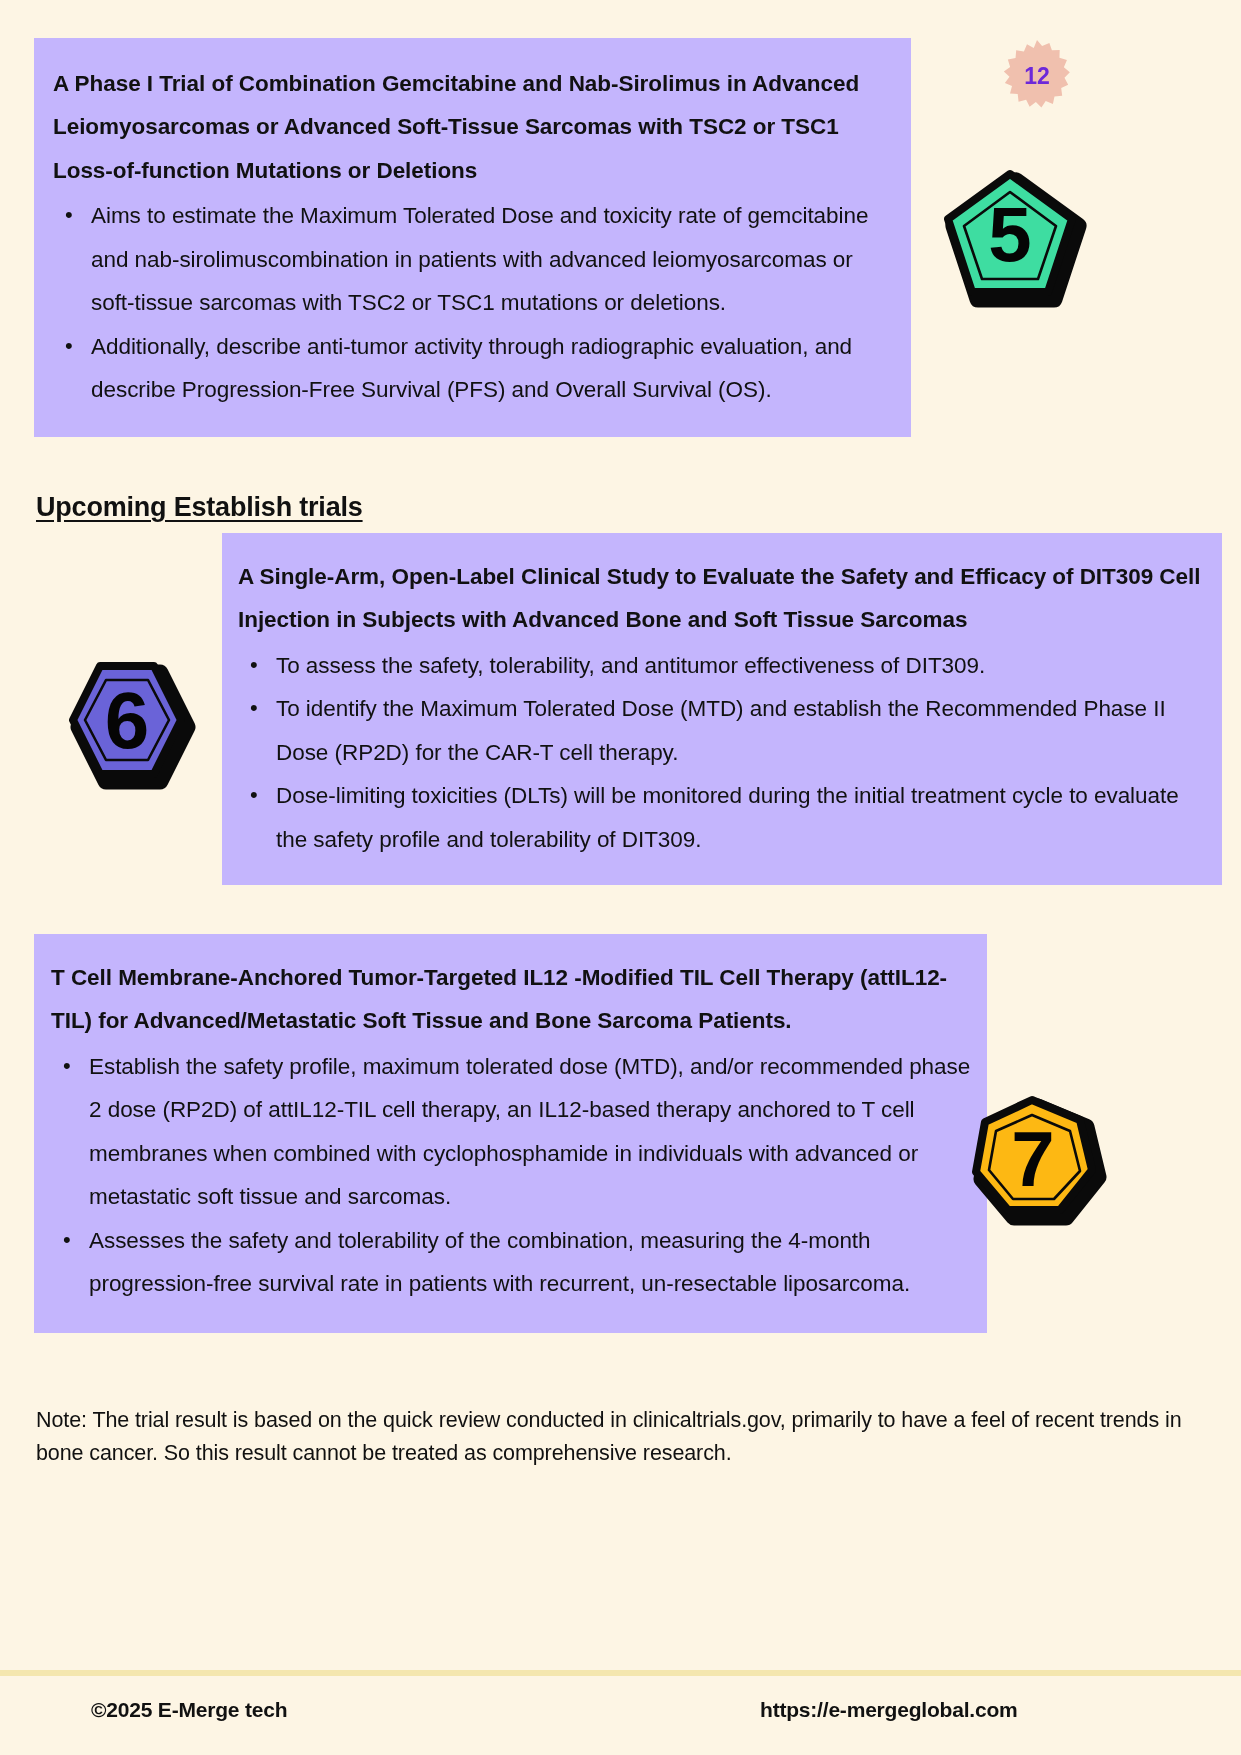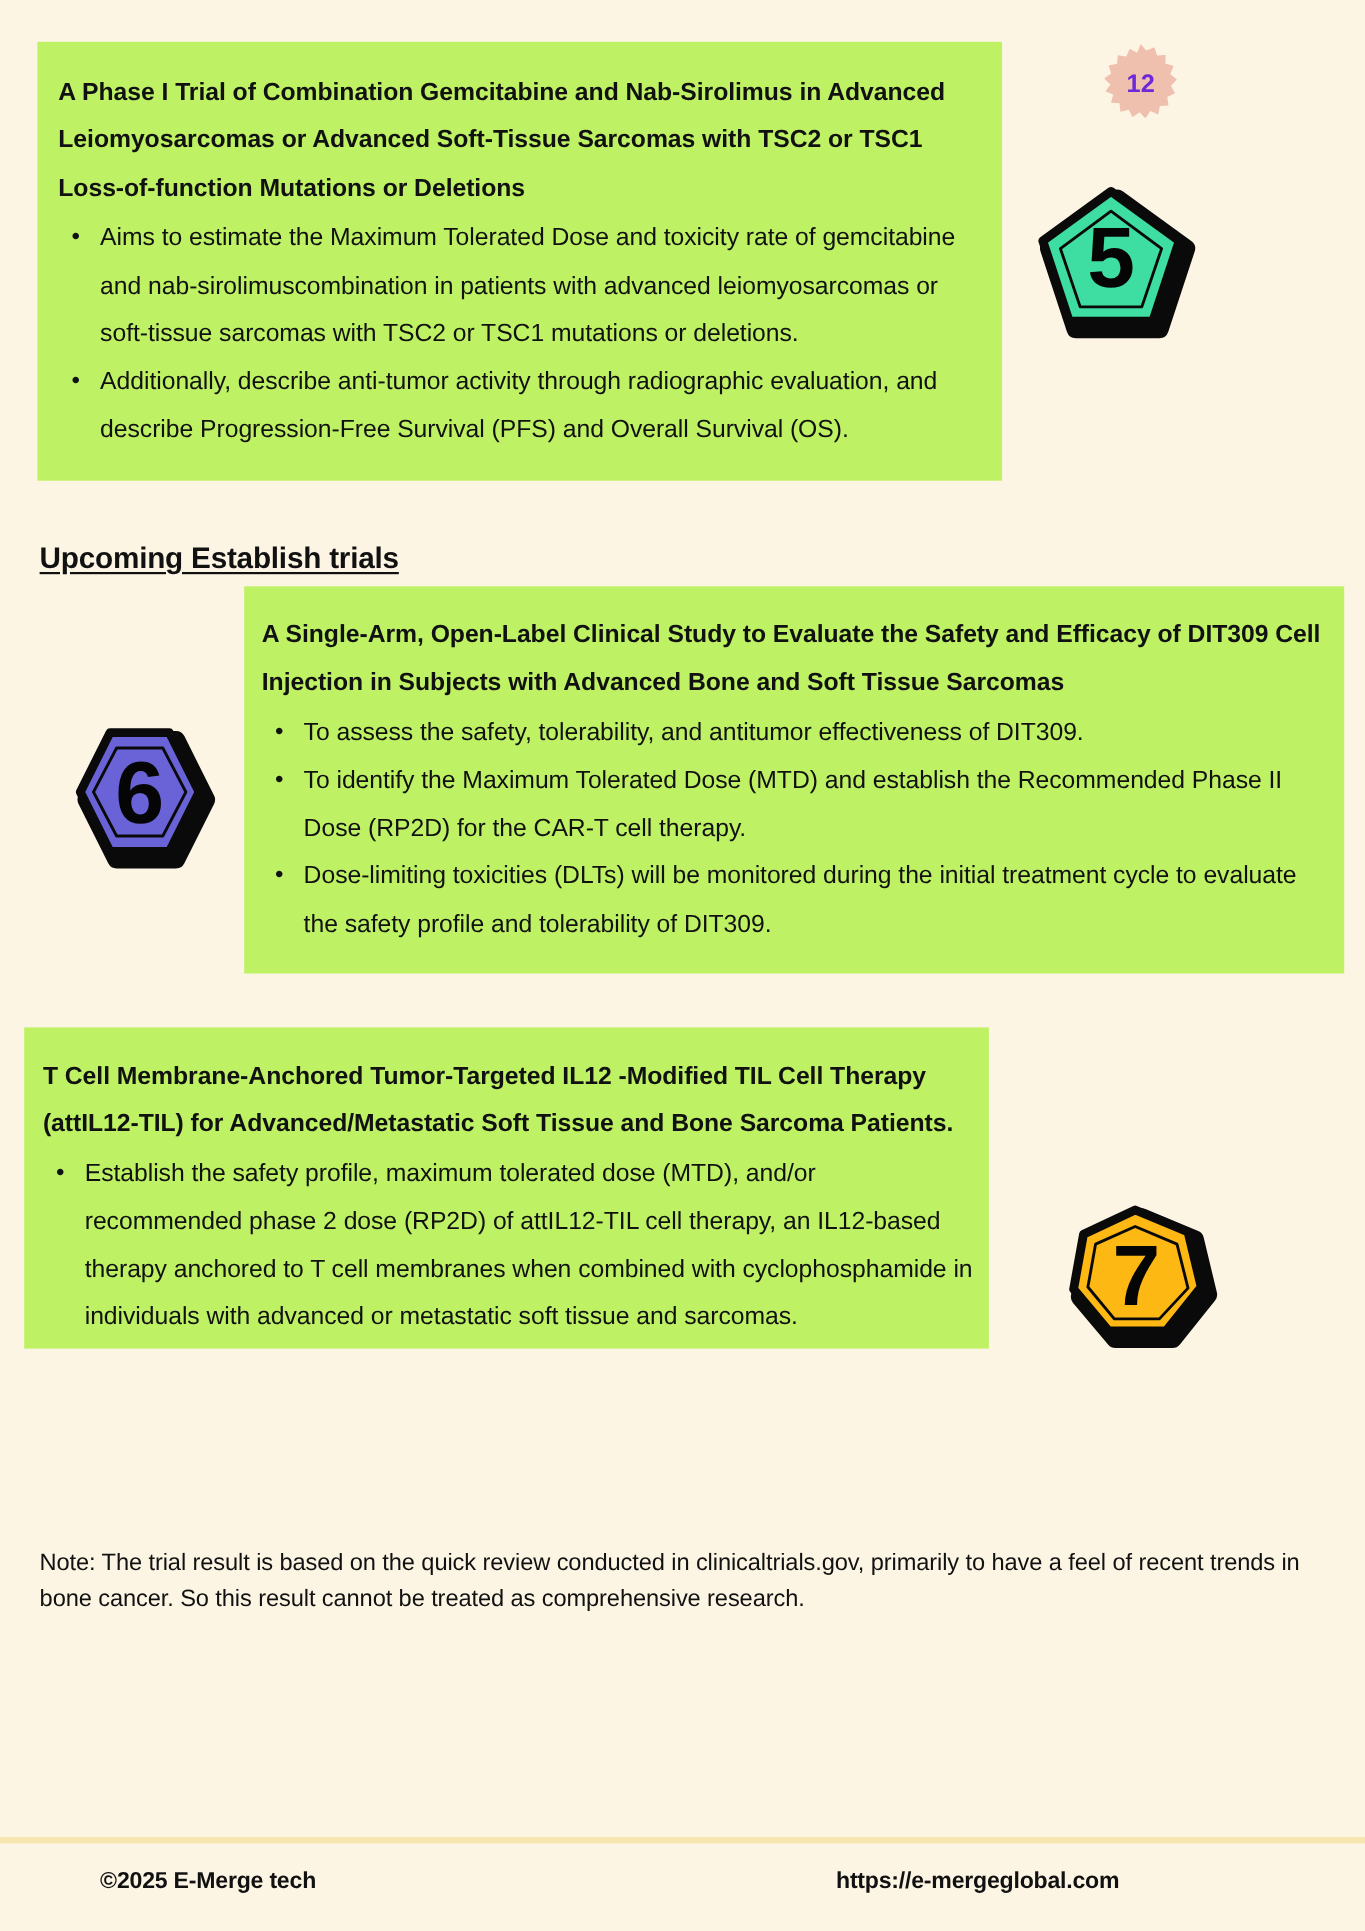"A Phase I Trial of" .card { background: #bef264 -> #c4b5fd }
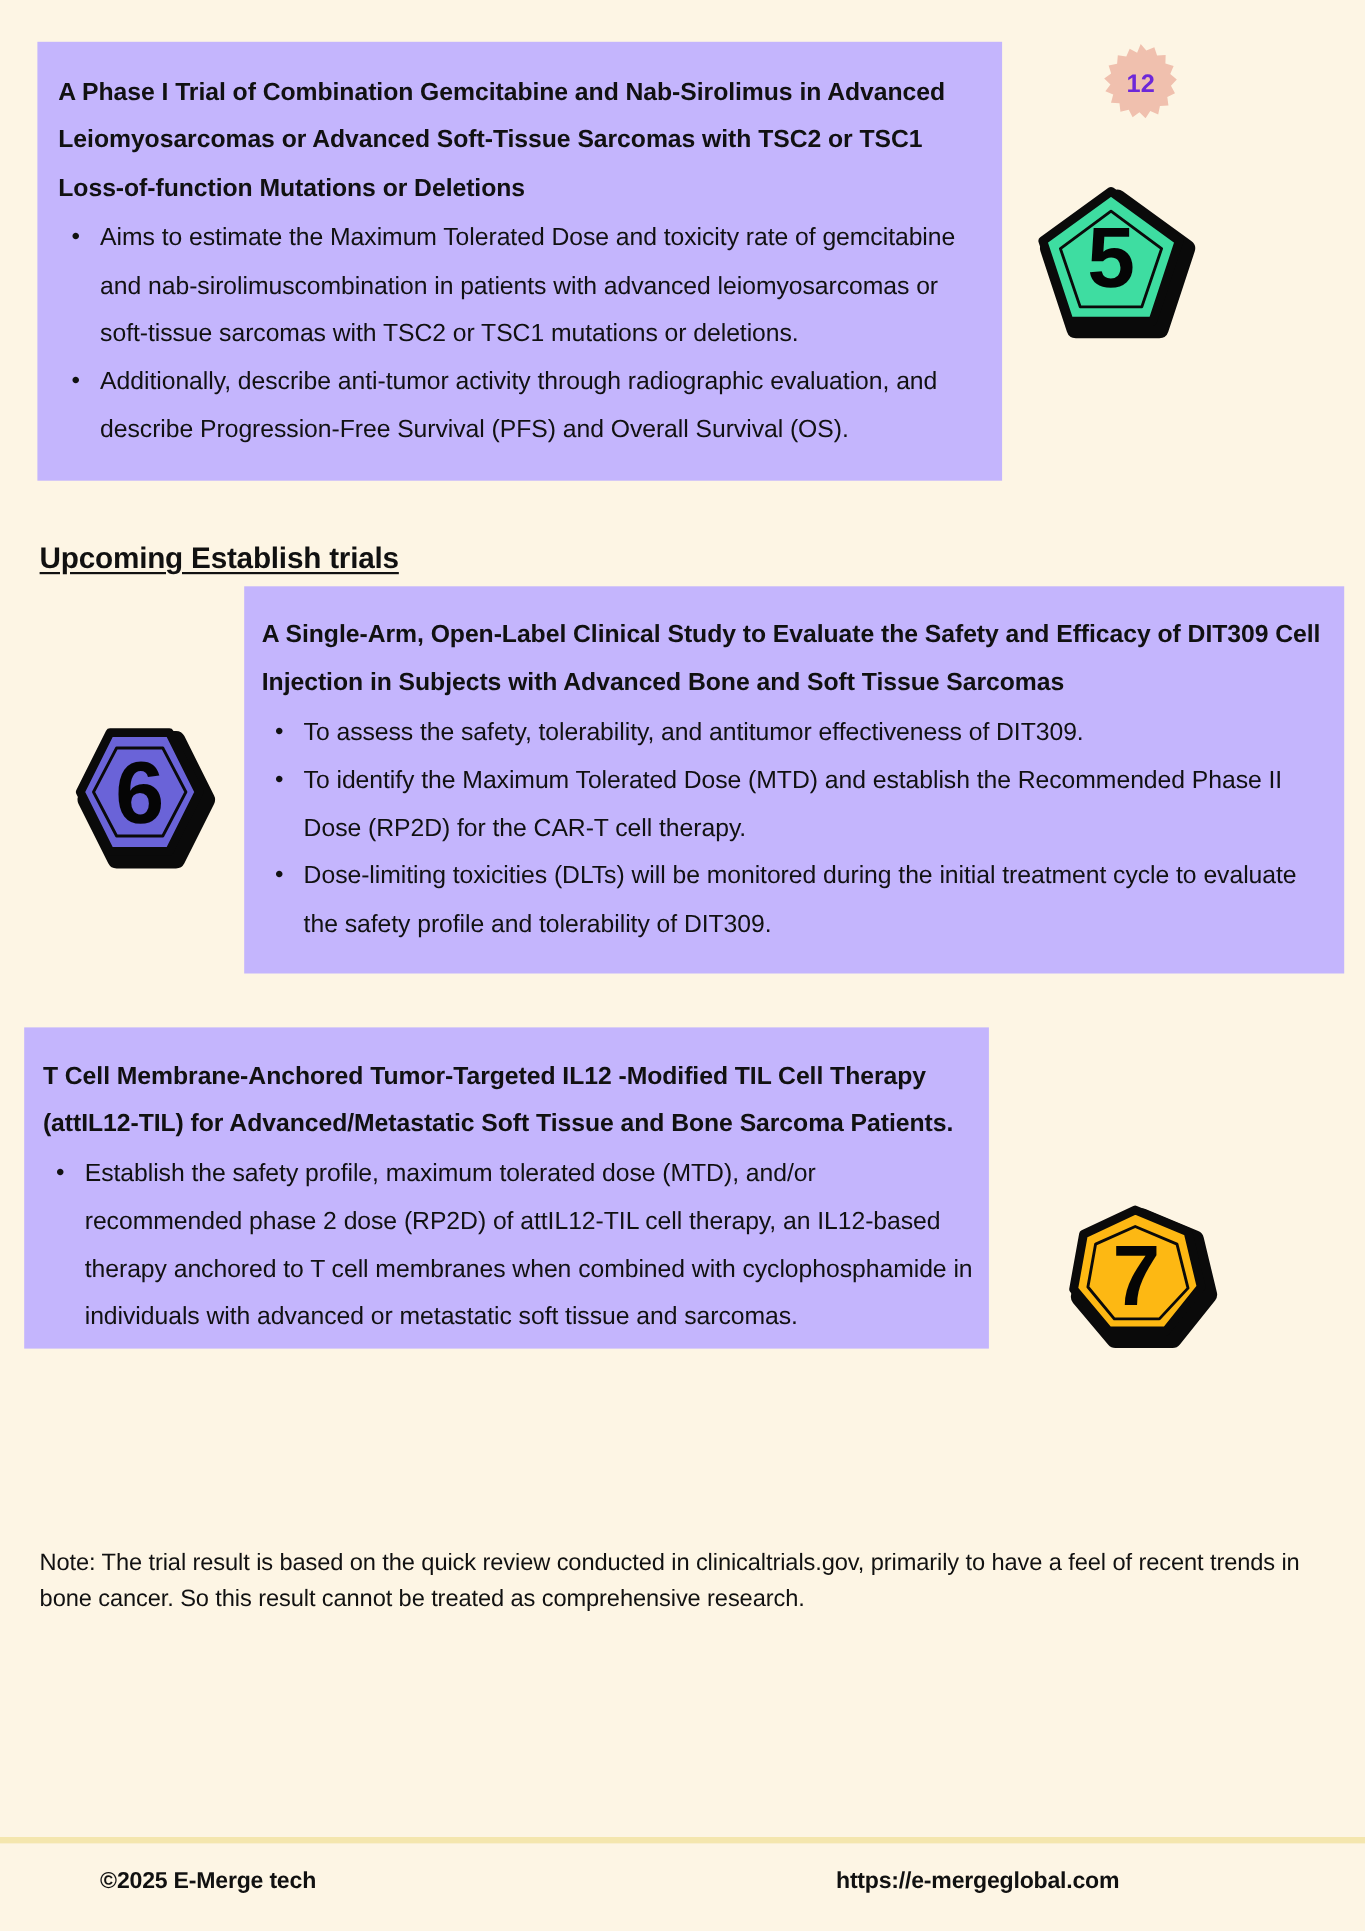"T Cell Membrane-Anchored Tumor-Targeted" #section-seven { left: 22px -> 34px; padding: 22px 14px 7px 9px -> 22px 14px 28px 9px; width: 877px -> 953px }
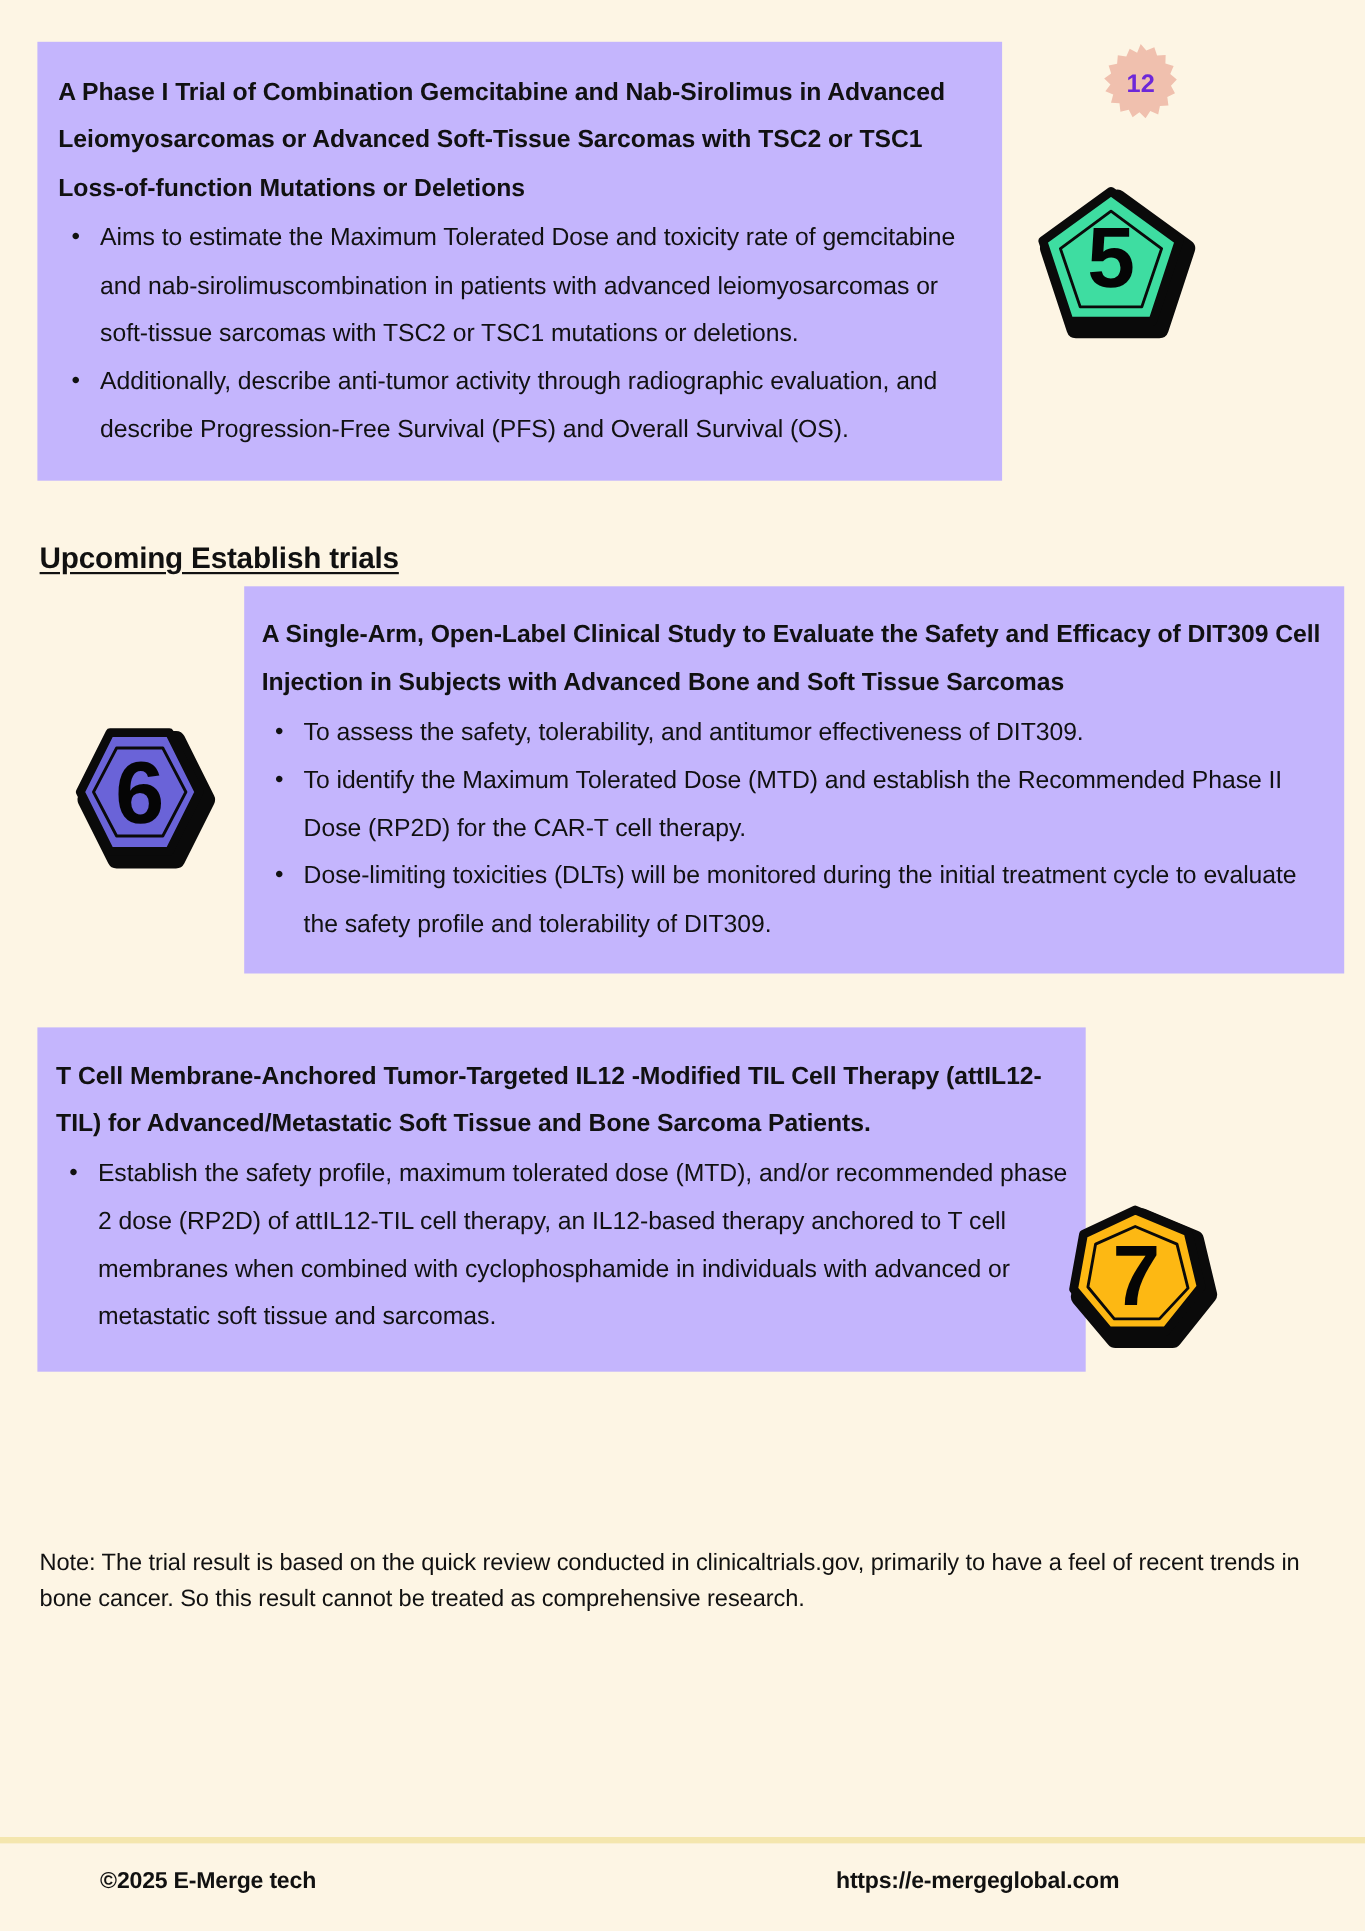"Assesses the safety and tolerability" li { html: none -> <li><span><span>Assesses the safety and tolerability of the combination, measuring the 4-month progression-free survival rate in patients with recurrent, un-resectable liposarcoma.</span></span></li> }
